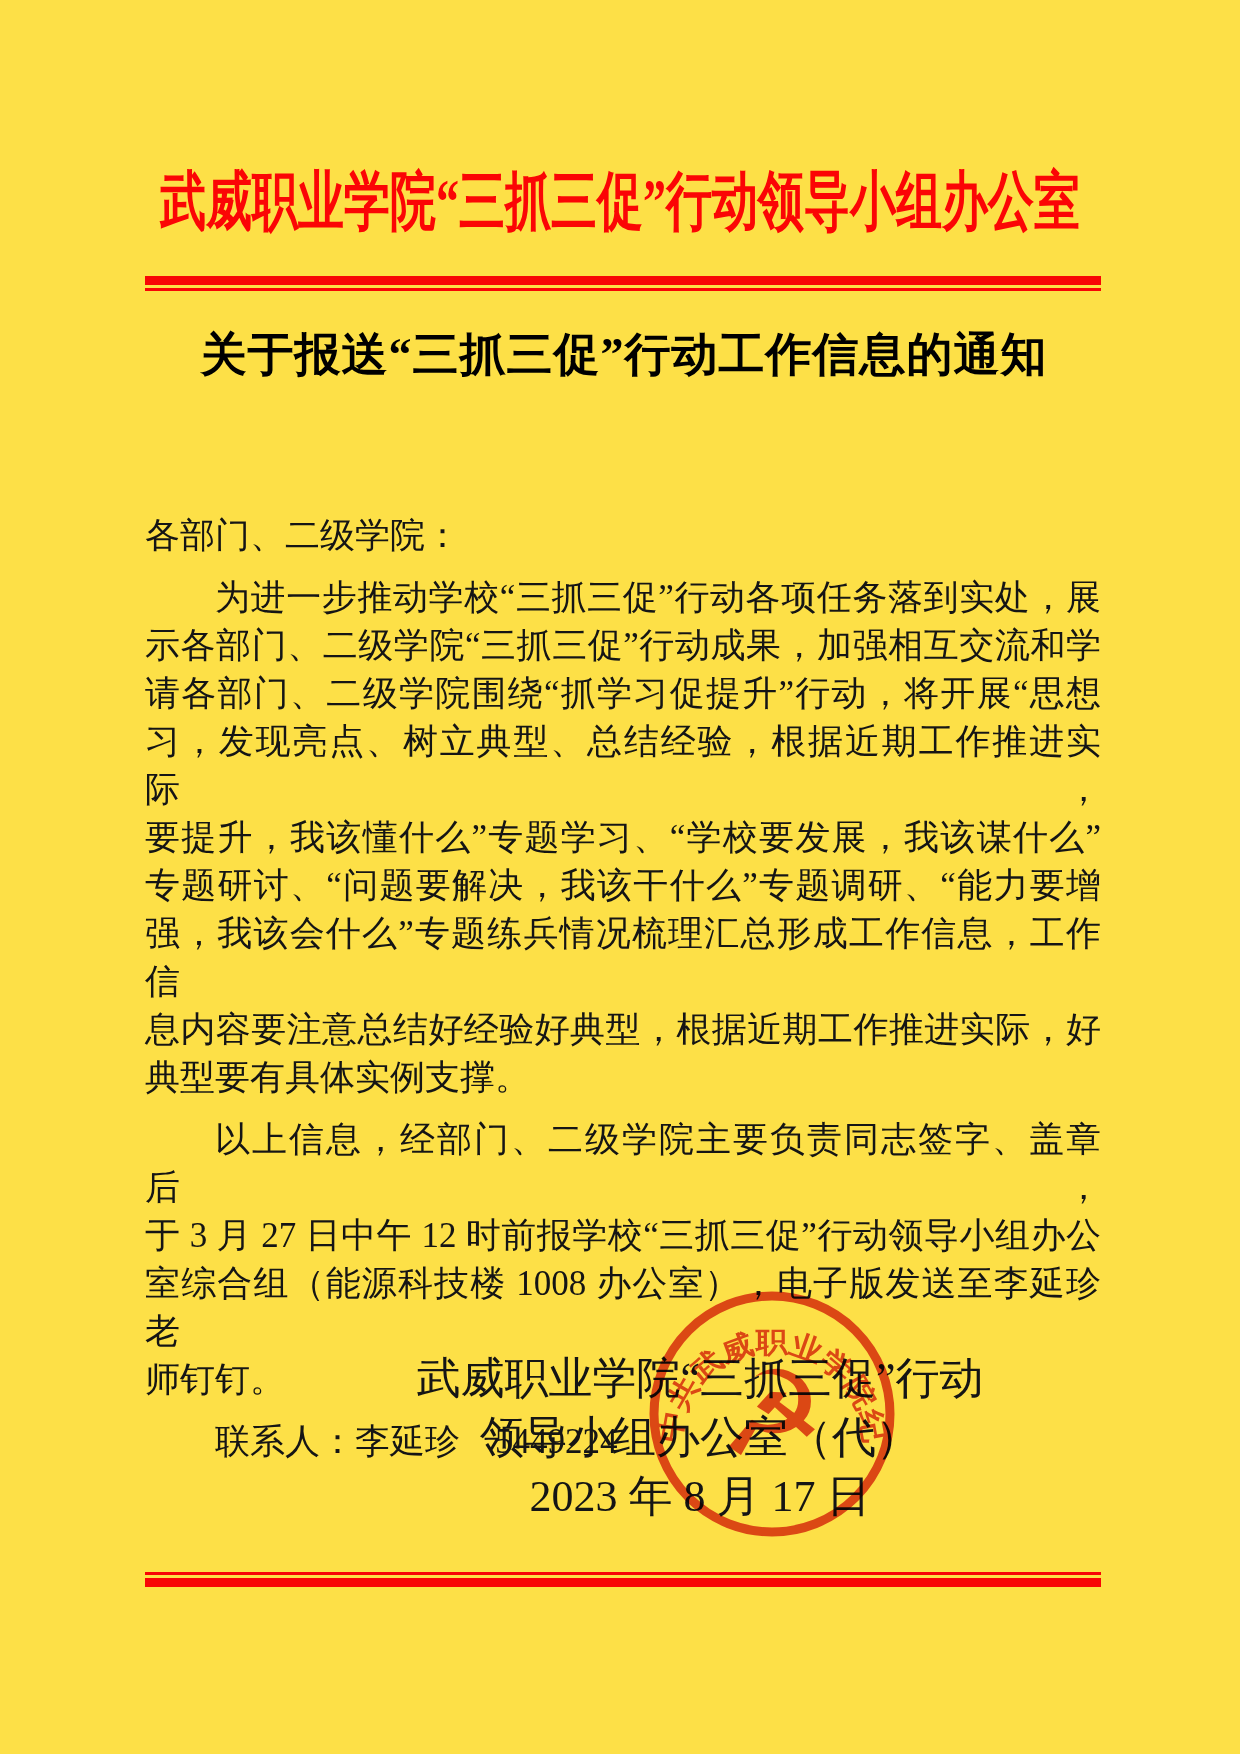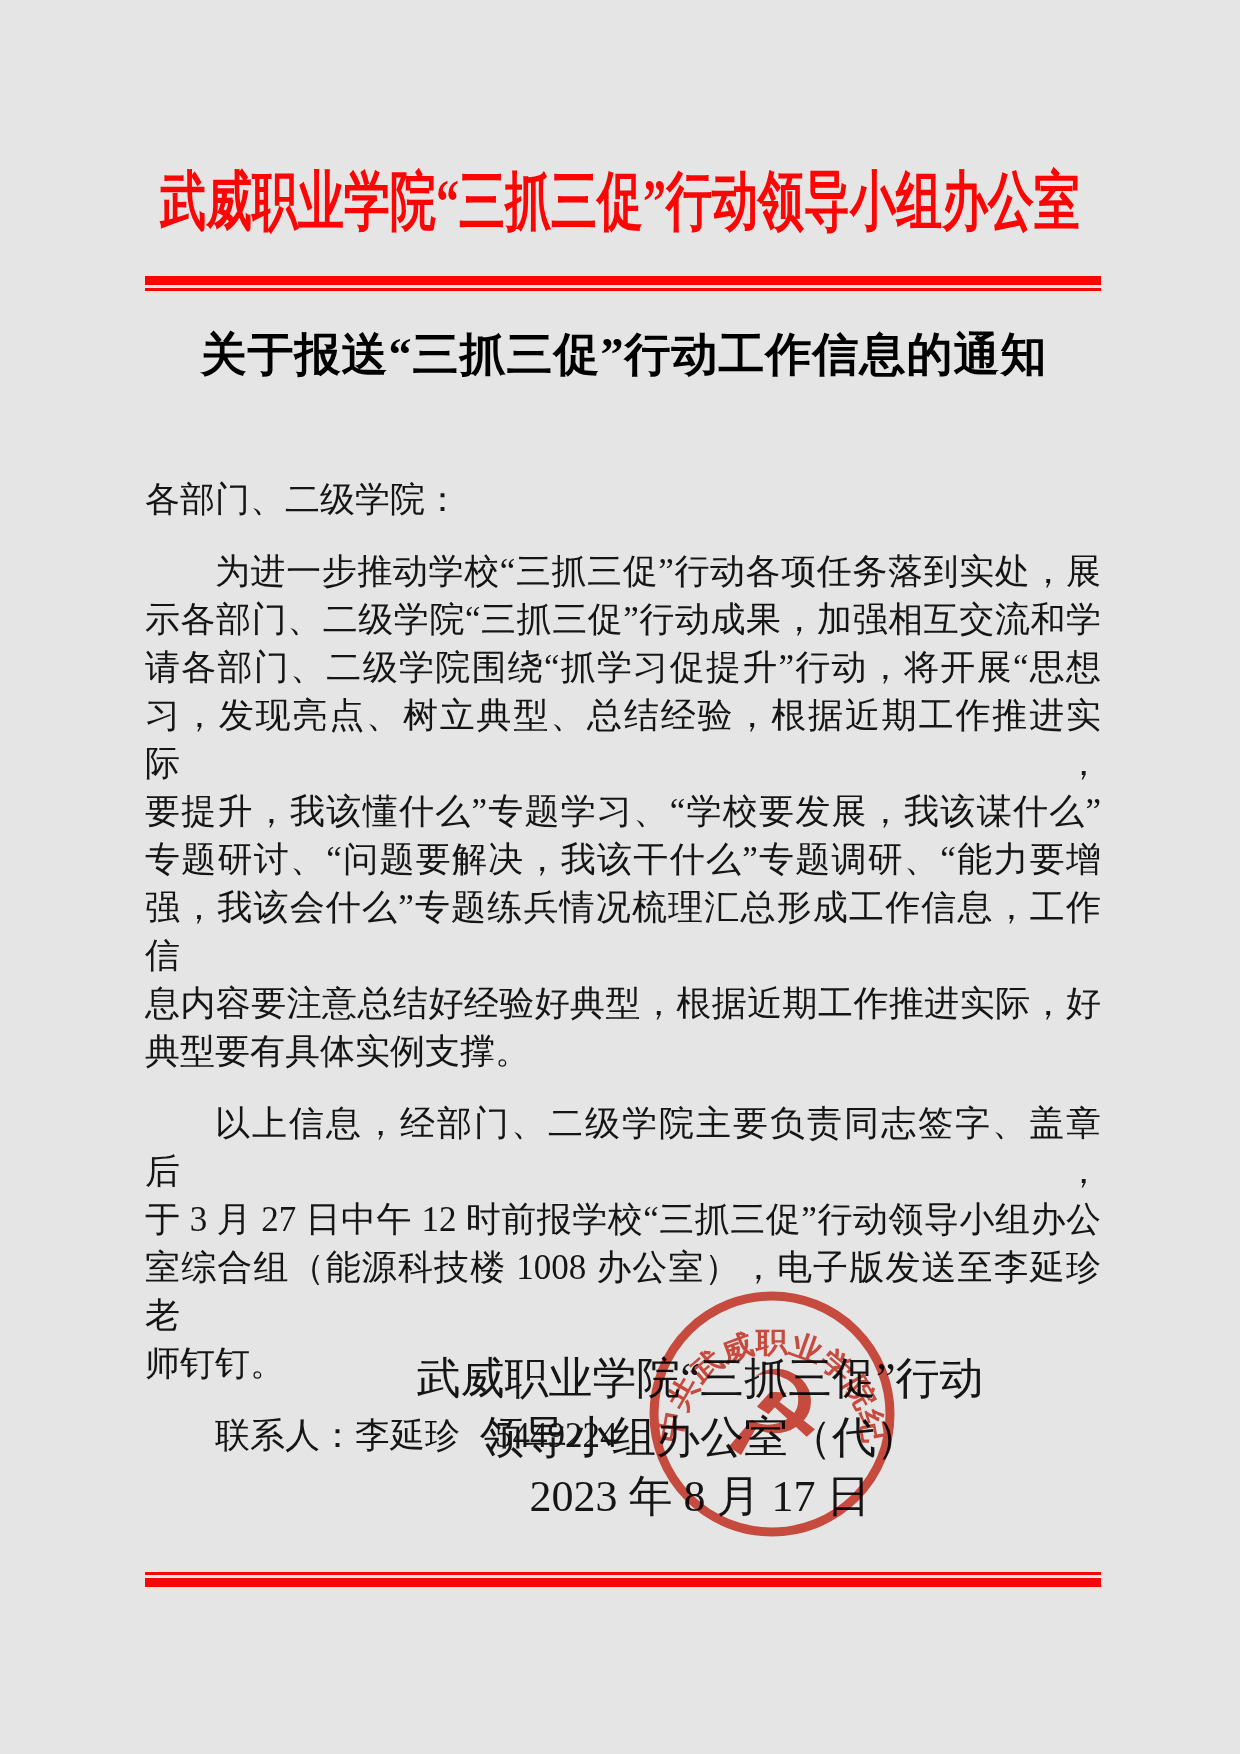"武威职业学院“三抓三促”行动领导小组办公室" .page { background: #e5e5e5 -> #fde047 }
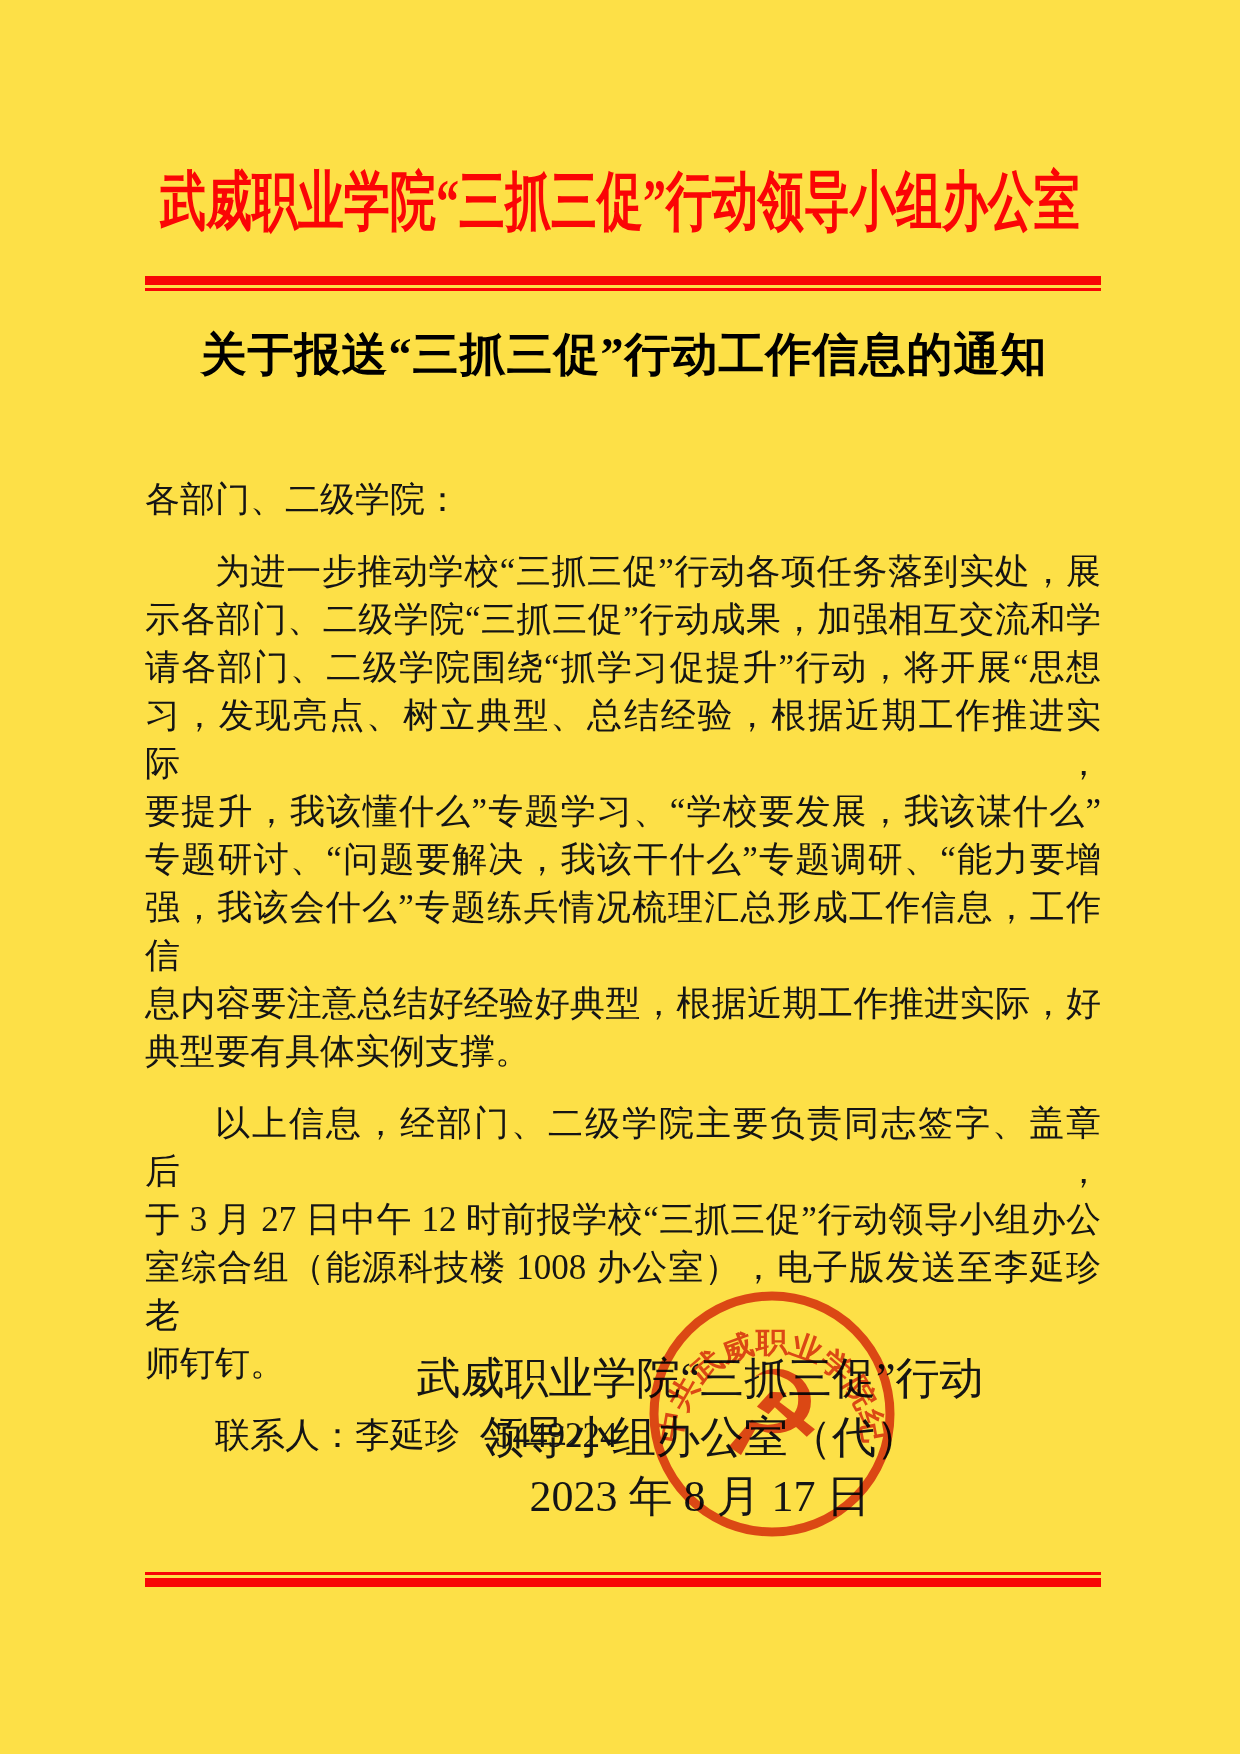"各部门、二级学院：" .body-text { top: 476px -> 512px }
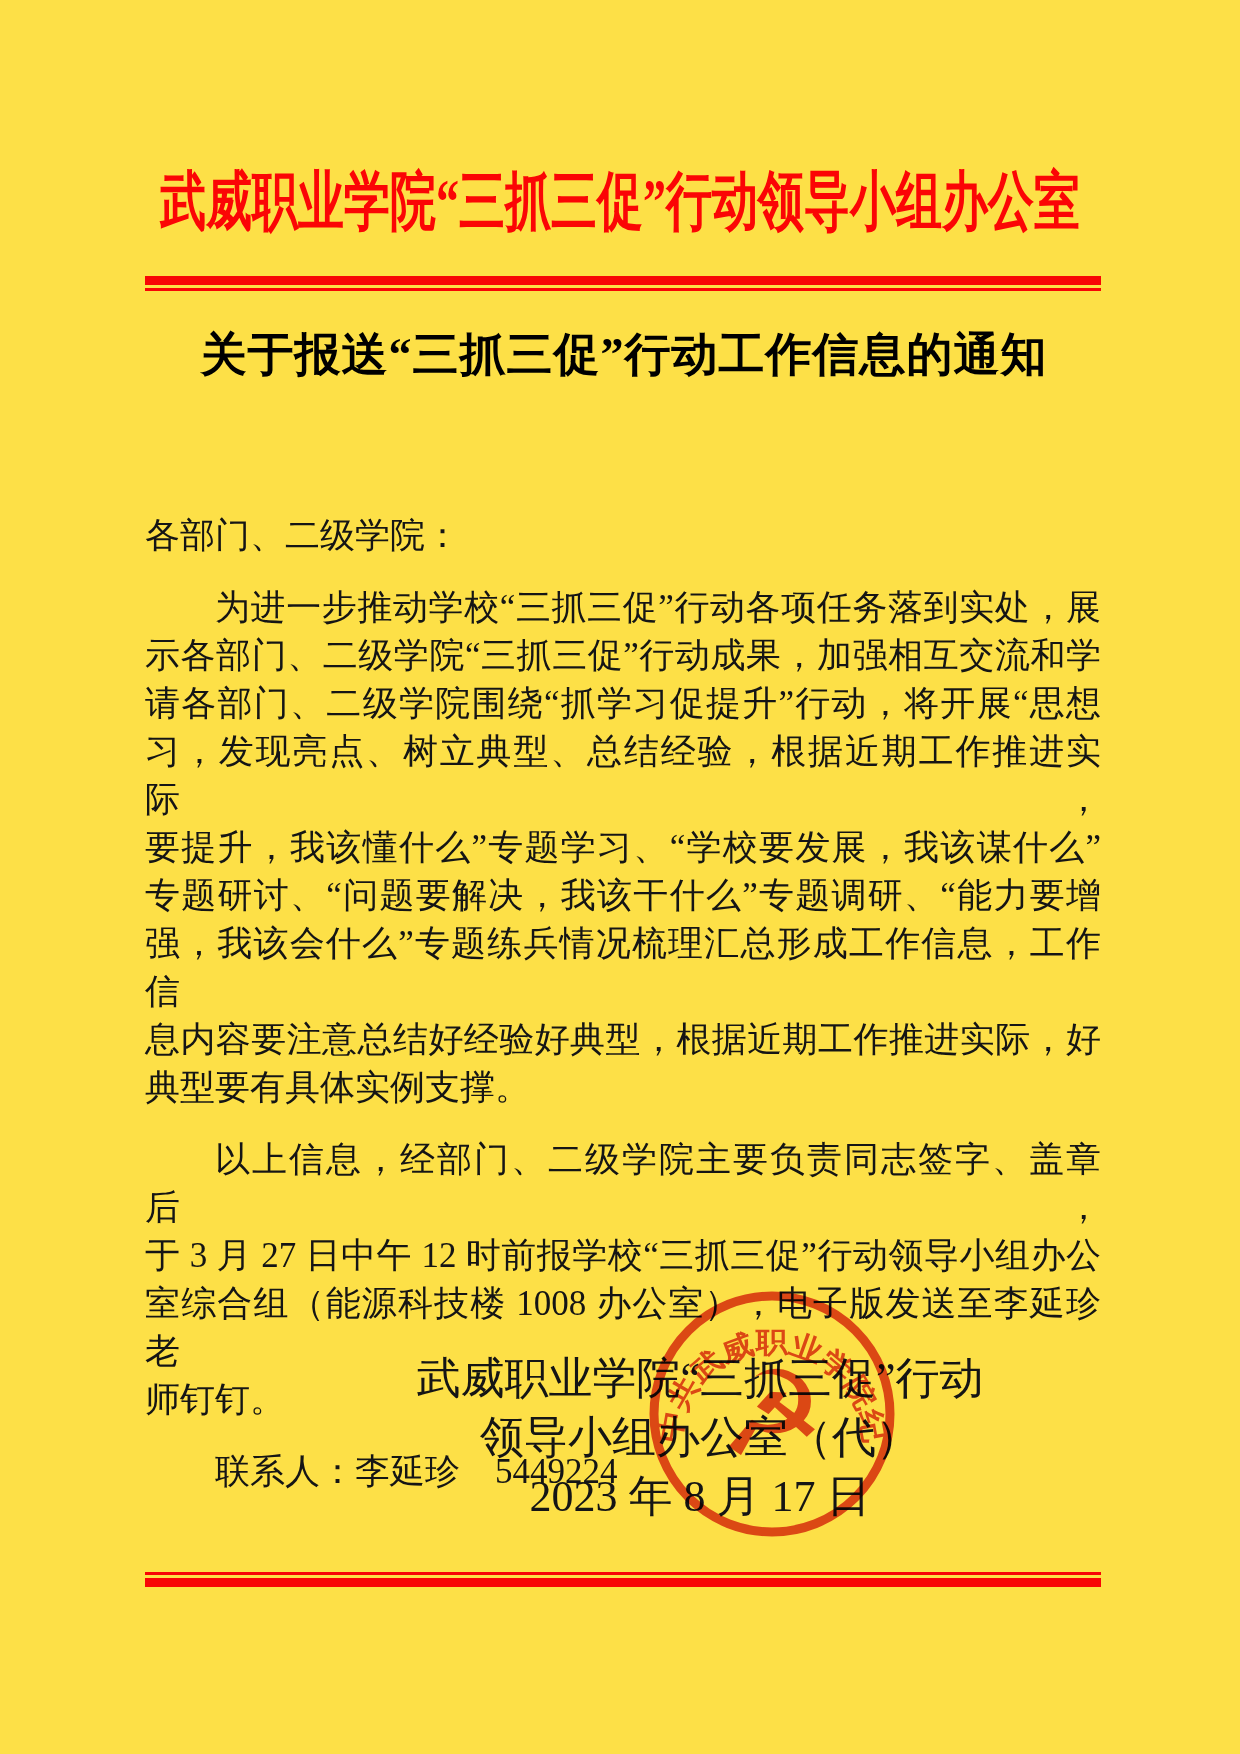"为进一步推动学校“三抓三促”行动各项任务落到实处，展" .line.indent { margin-top: 24px -> 14px }
